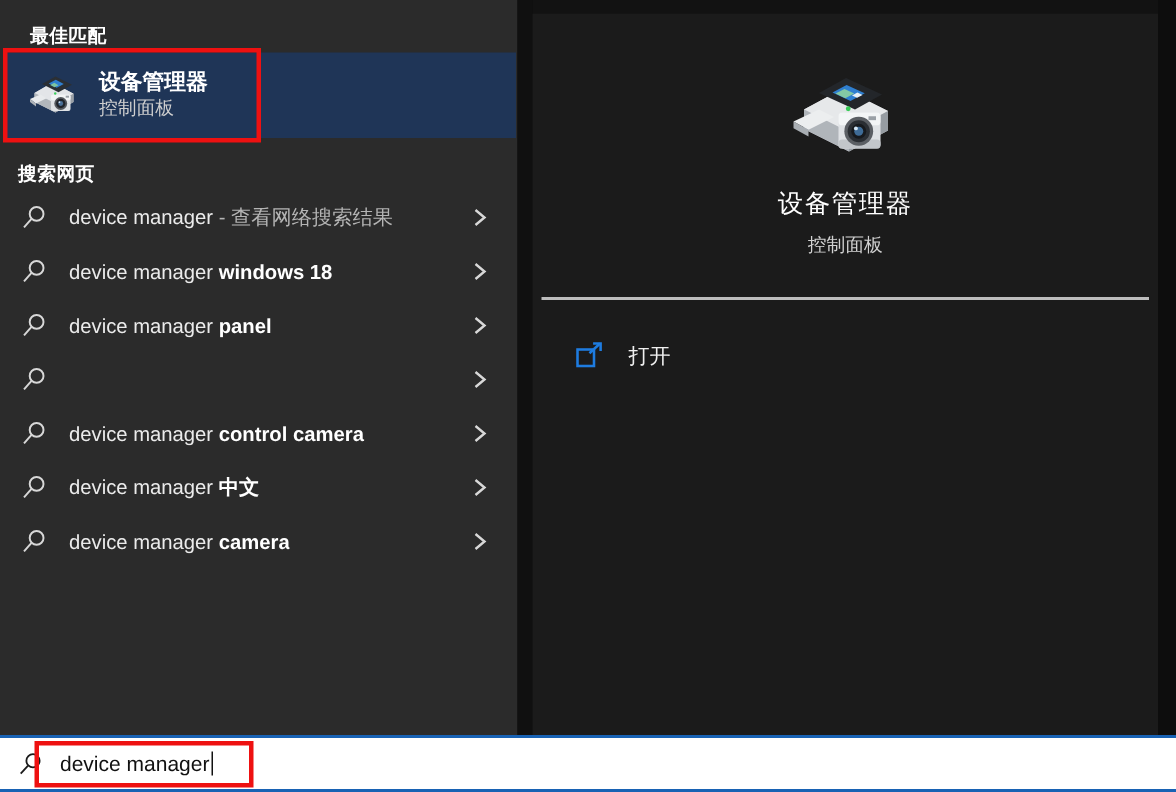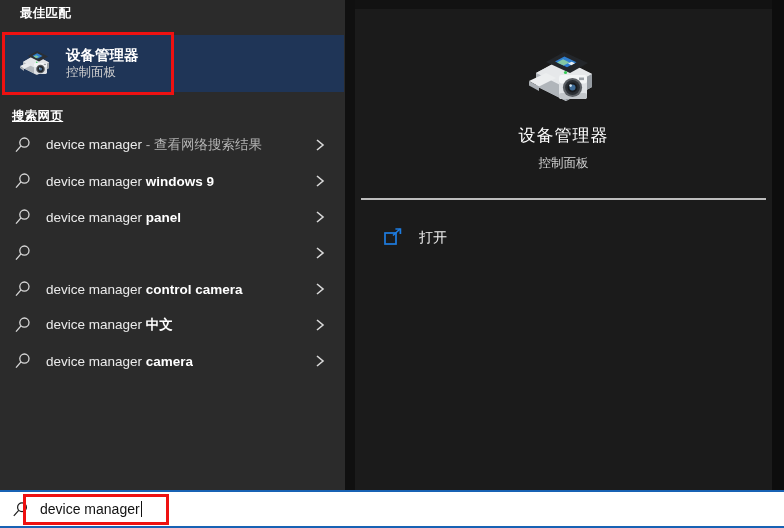"最佳匹配" #best-header { top: 5px -> 16px }
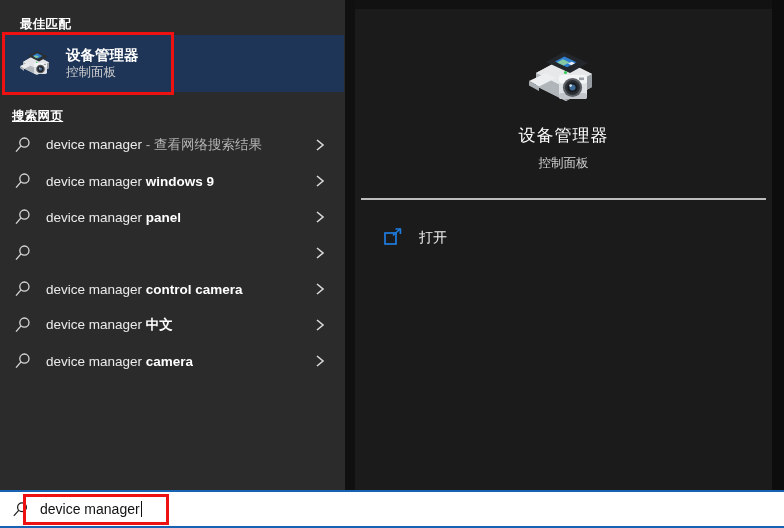"搜索网页" #web-header { text-decoration: underline -> none }
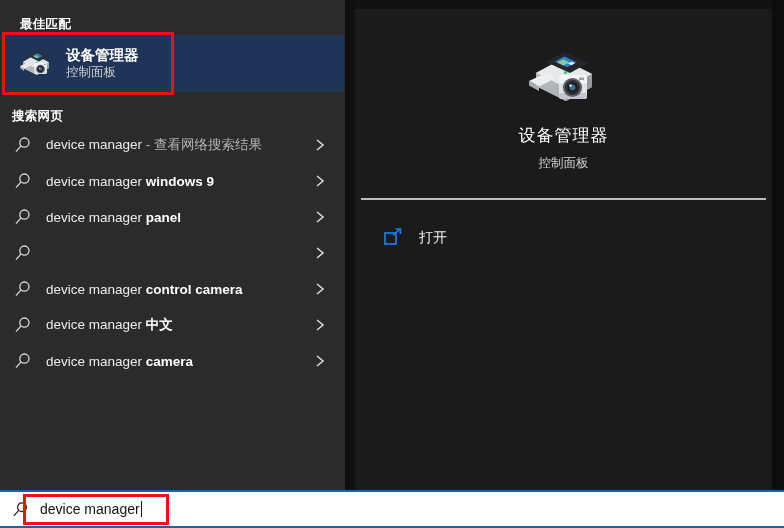"windows 9" b { text: 9 -> 18 }
